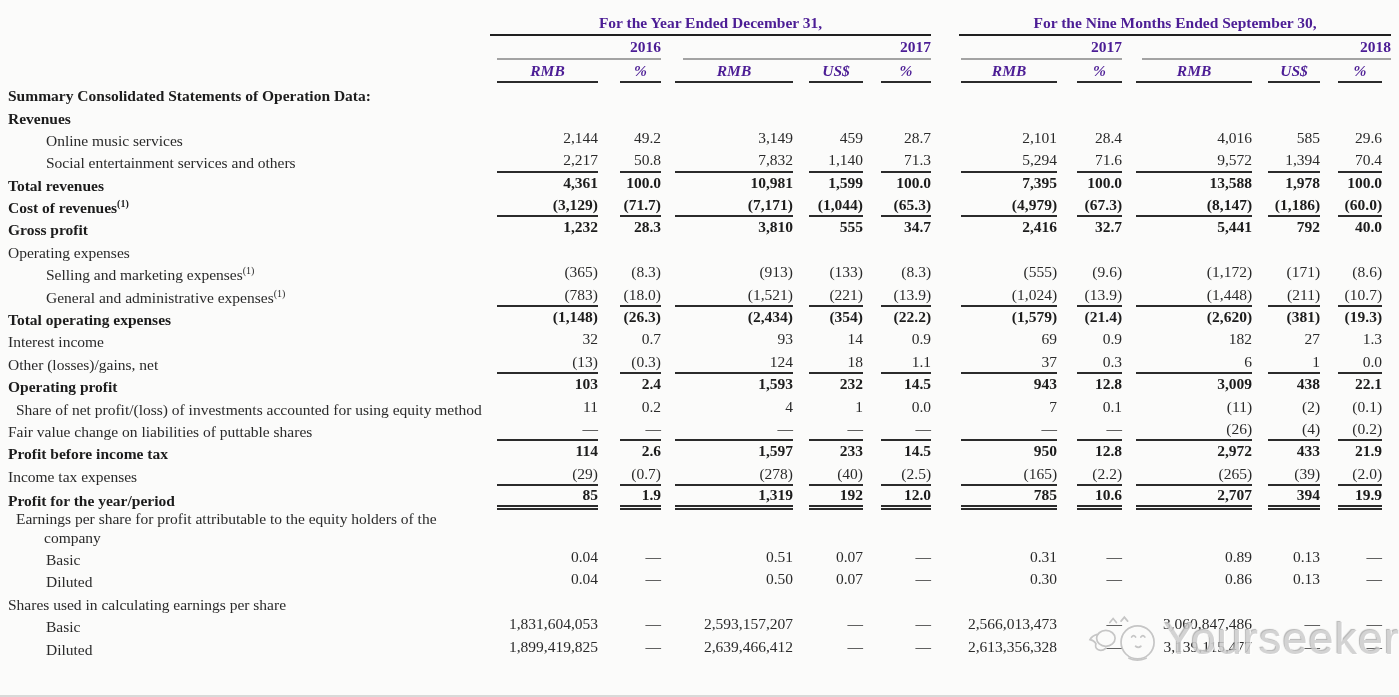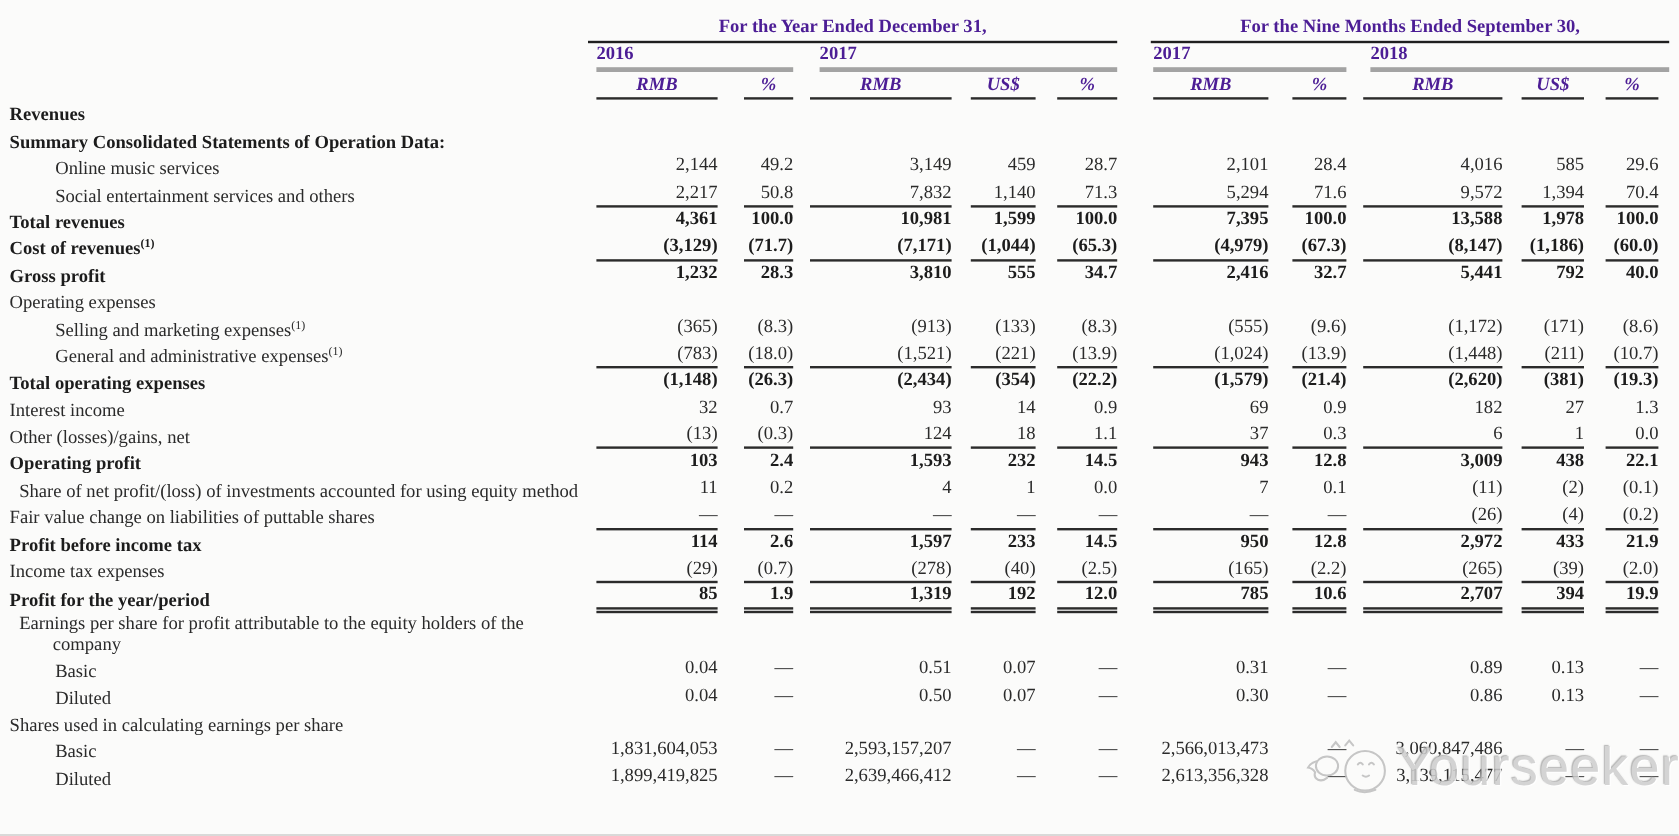"2016" .yhead { border-bottom: 4px solid #a3a3a3 -> 2px solid #a3a3a3; text-align: left -> right }
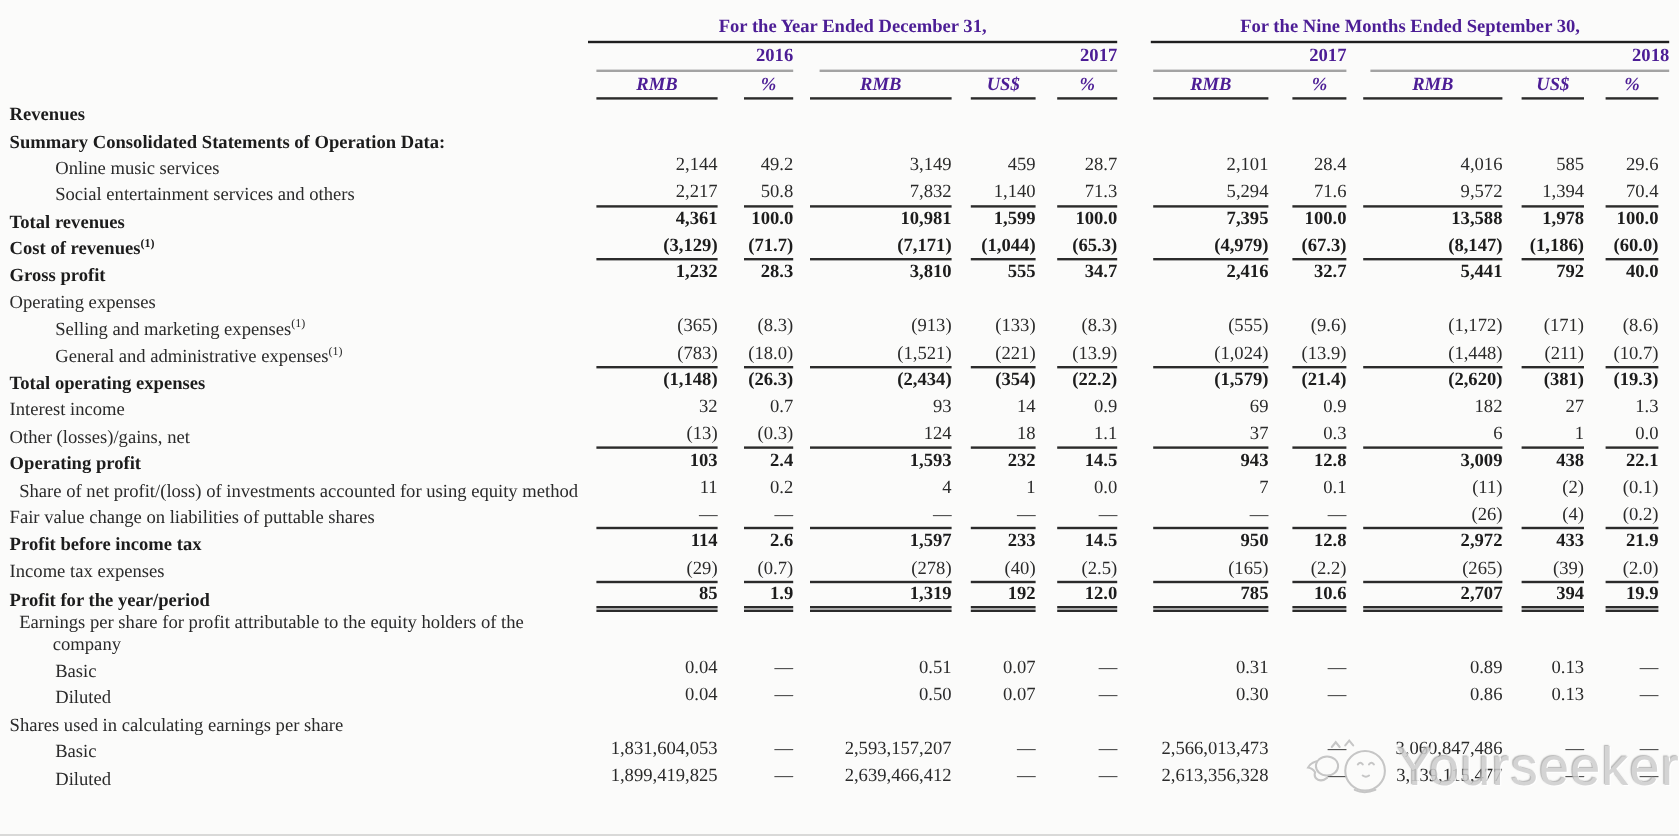"Revenues" tr { order: before "Summary Consolidated Statements of" -> after "Summary Consolidated Statements of" }
